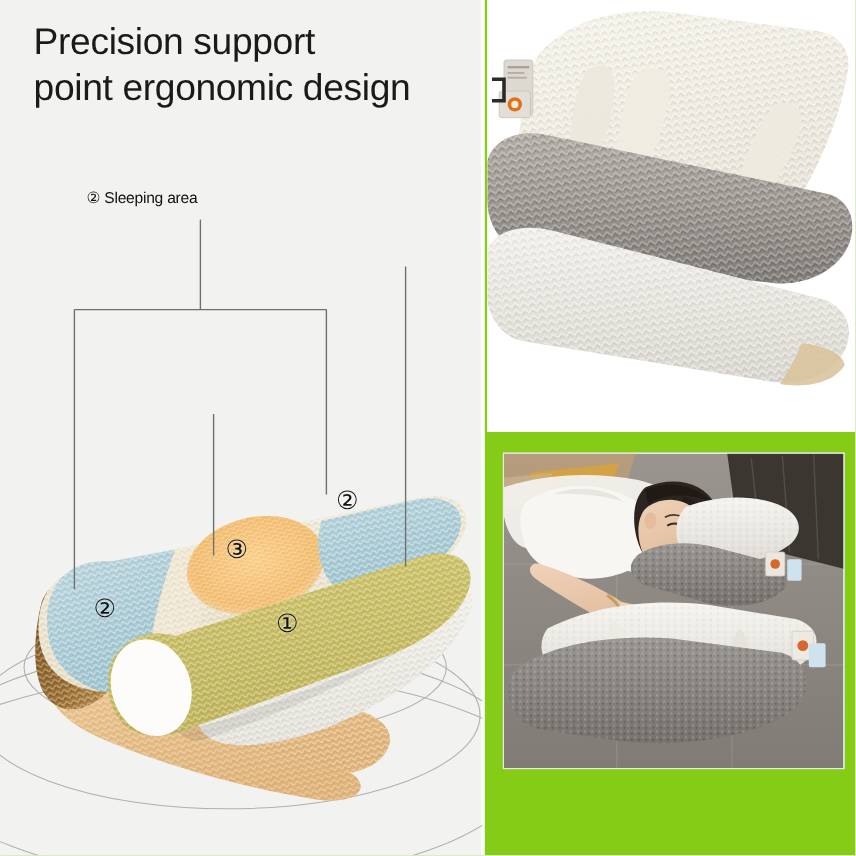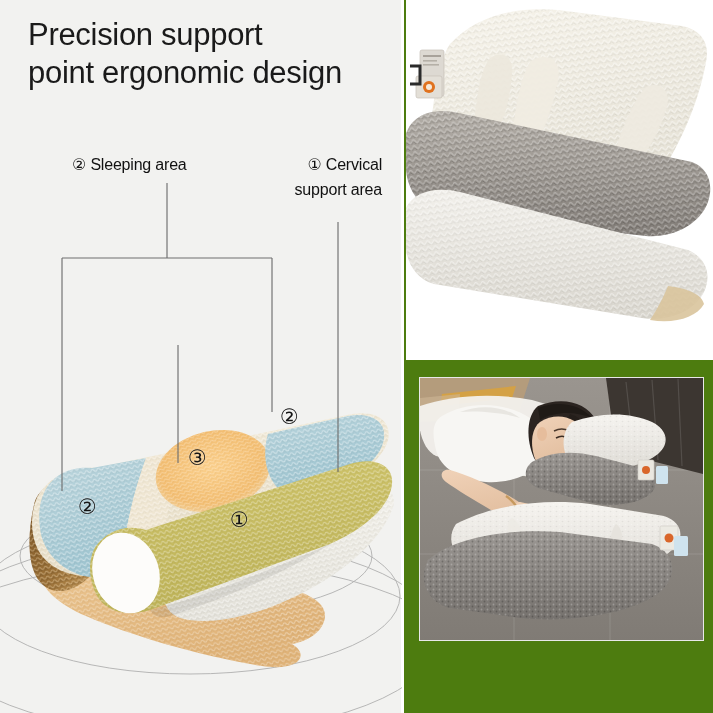"Precision support" #stage { background: #4d7c0f -> #84cc16 }
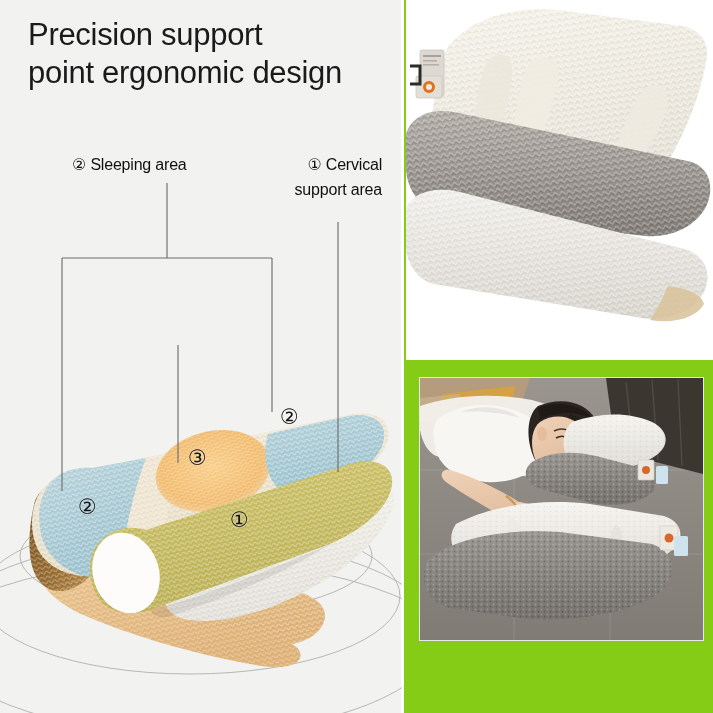"② Sleeping area" .label { font-size: 16px -> 13px; text-align: right -> none }
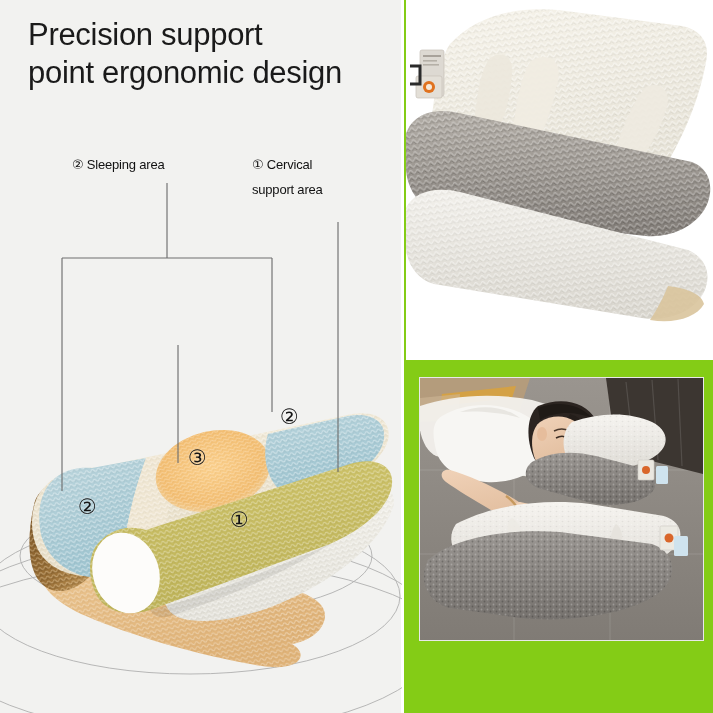"① Cervical" div.label { html: <div>① Cervical support area</div> -> none }
